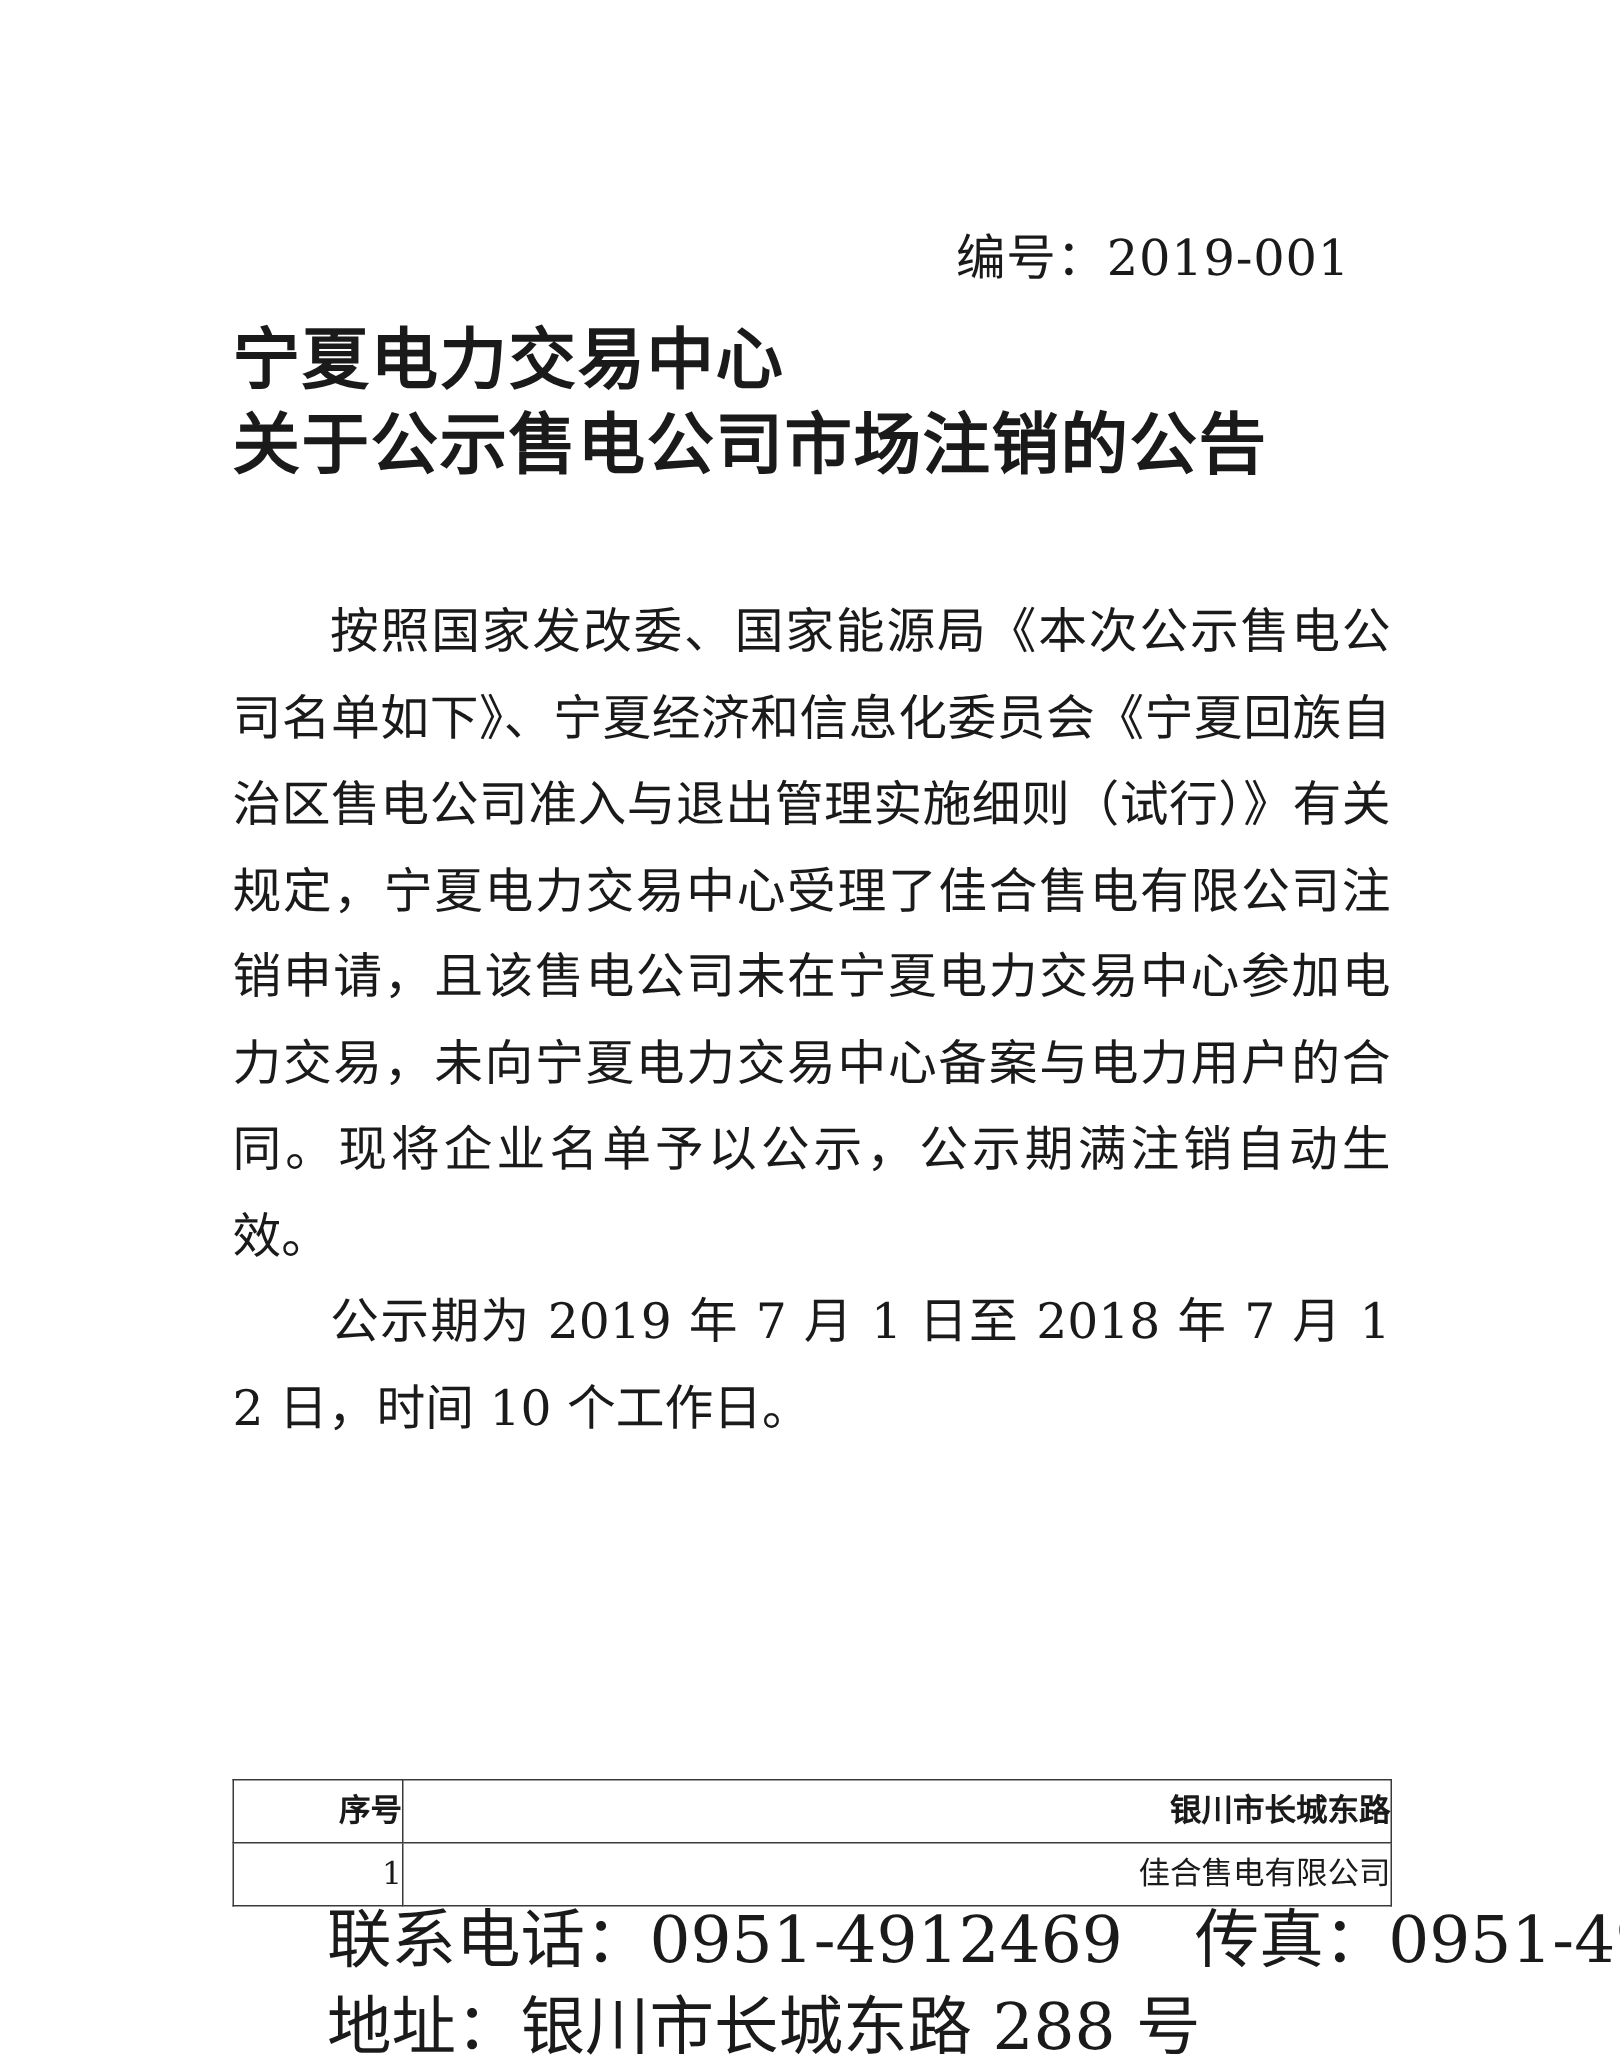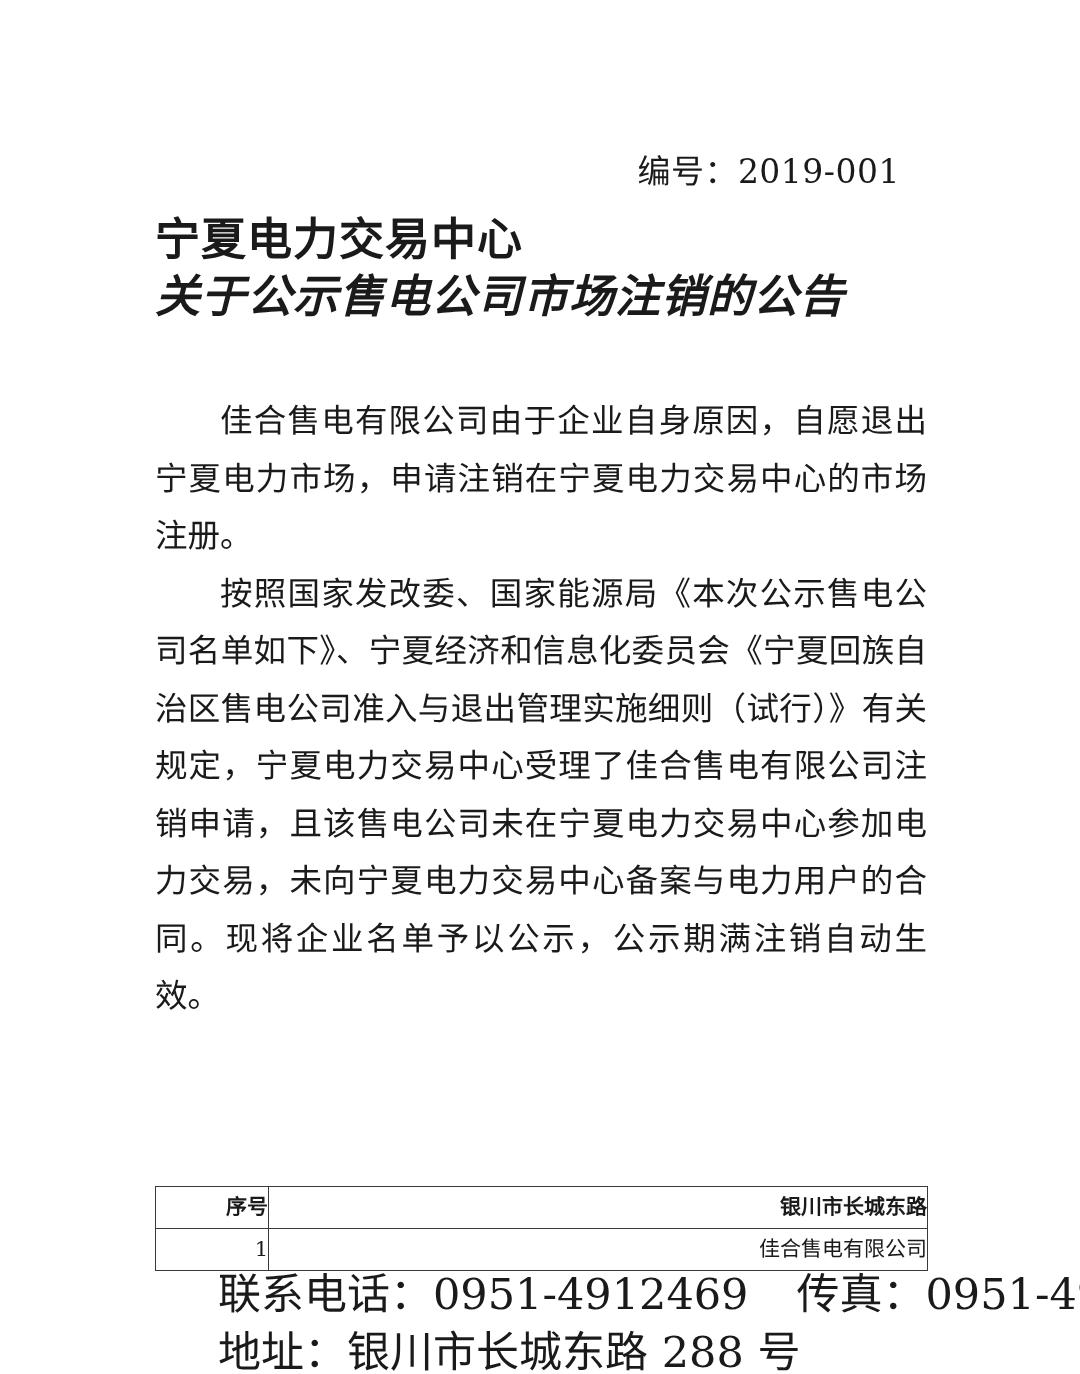"关于公示售电公司市场注销的公告" .title-line + .title-line { font-style: italic -> none }
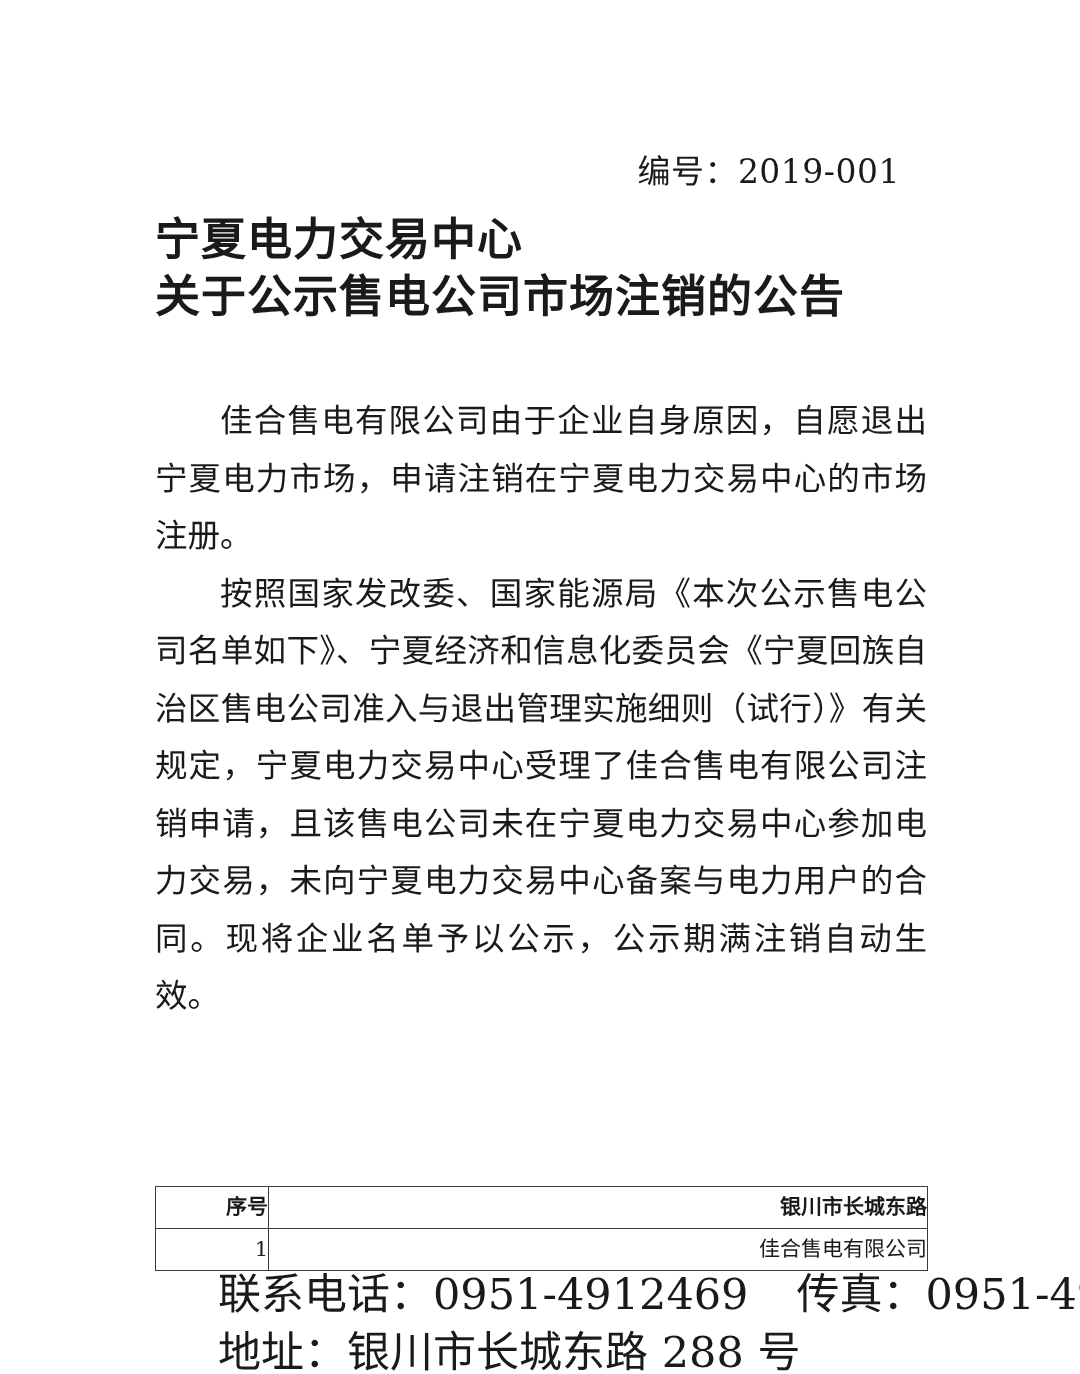"佳合售电有限公司由于企业自身原因，自愿退出宁夏电力市场，申请注销在宁夏电力交易中" p.para { html: <p>佳合售电有限公司由于企业自身原因，自愿退出宁夏电力市场，申请注销在宁夏电力交易中心的市场注册。</p> -> none }
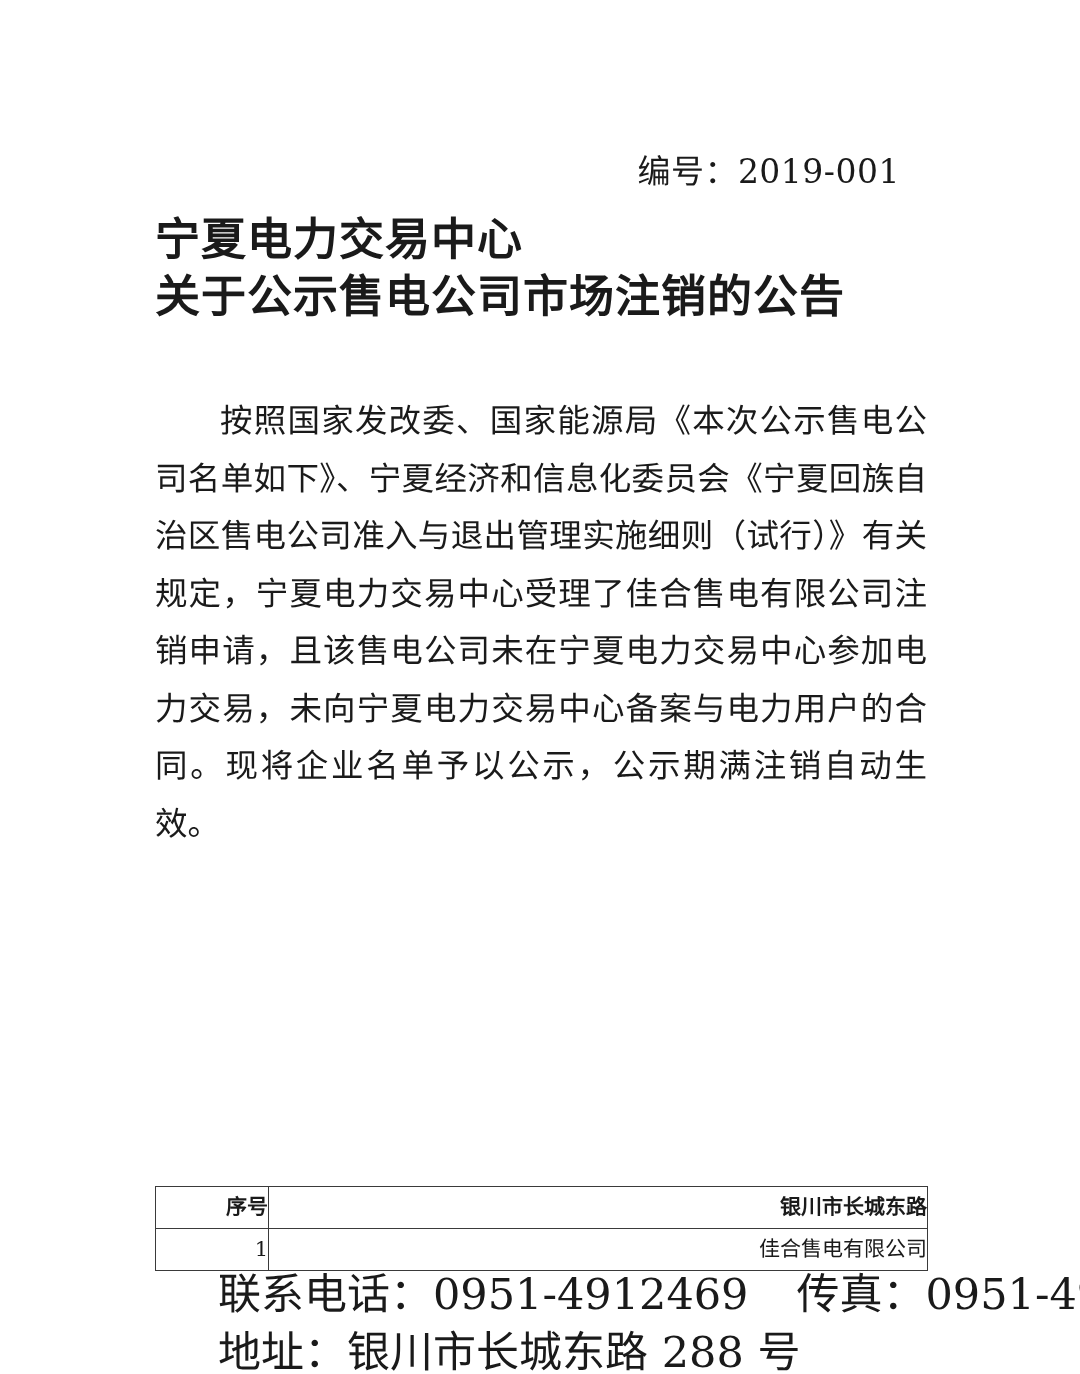"公示期为 2019 年 7 月" p.para { html: none -> <p>公示期为 2019 年 7 月 1 日至 2018 年 7 月 12 日，时间 10 个工作日。</p> }
